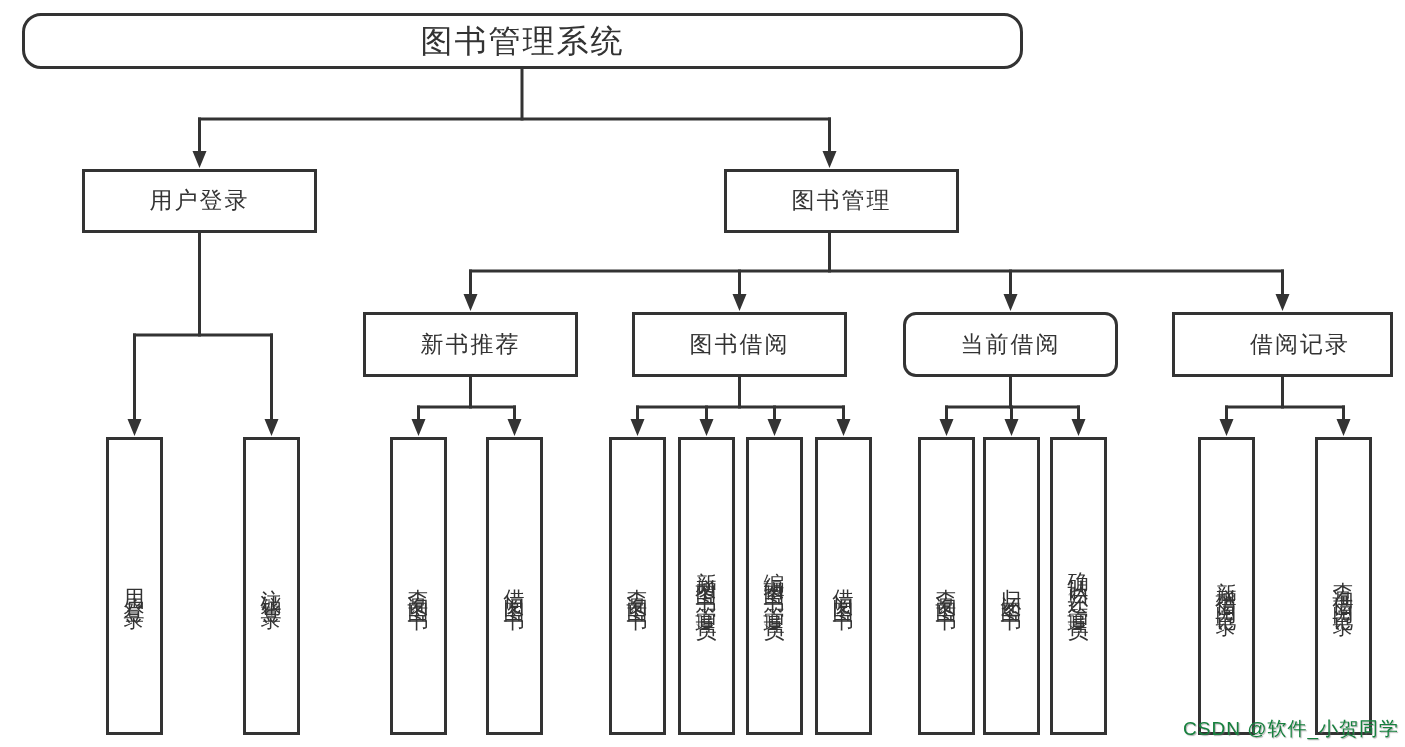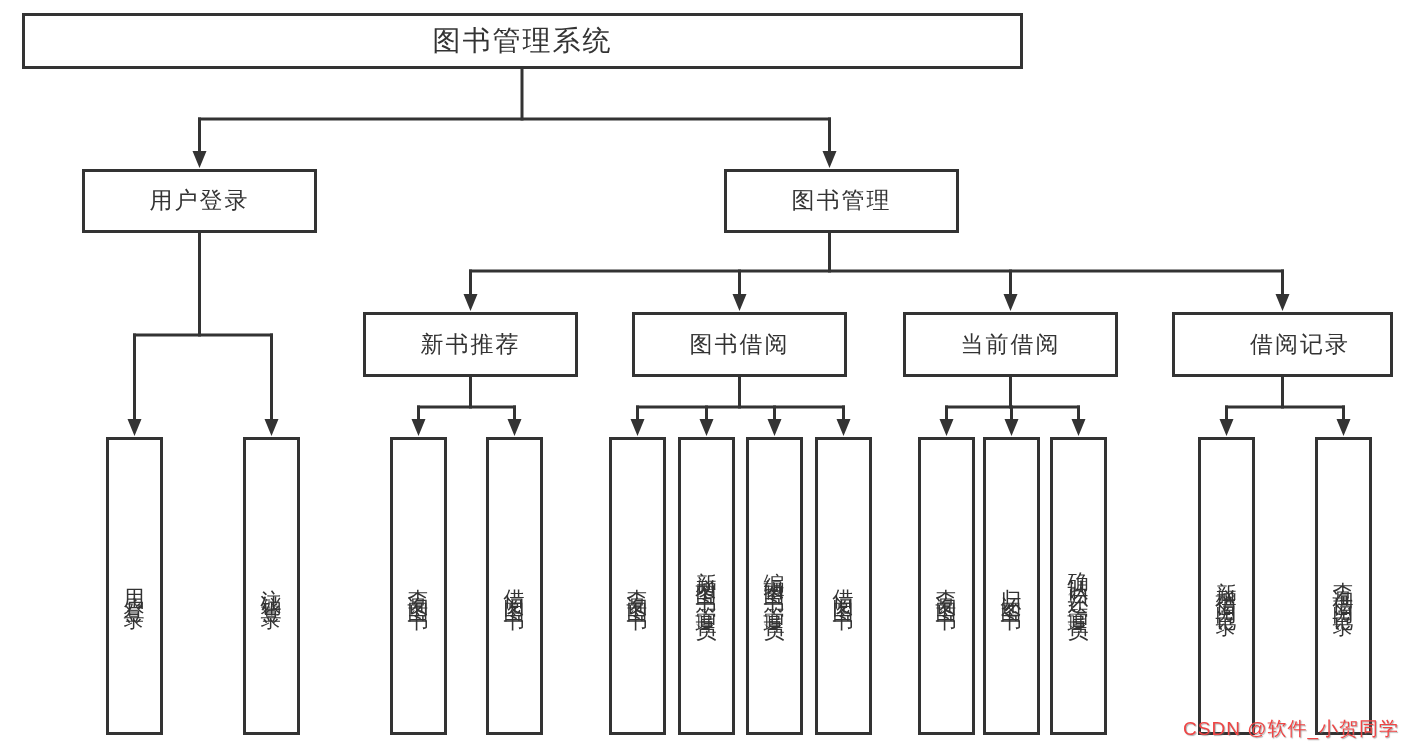"图书管理系统" .root-node { border-radius: none -> 19px; font-size: 28px -> 32px }
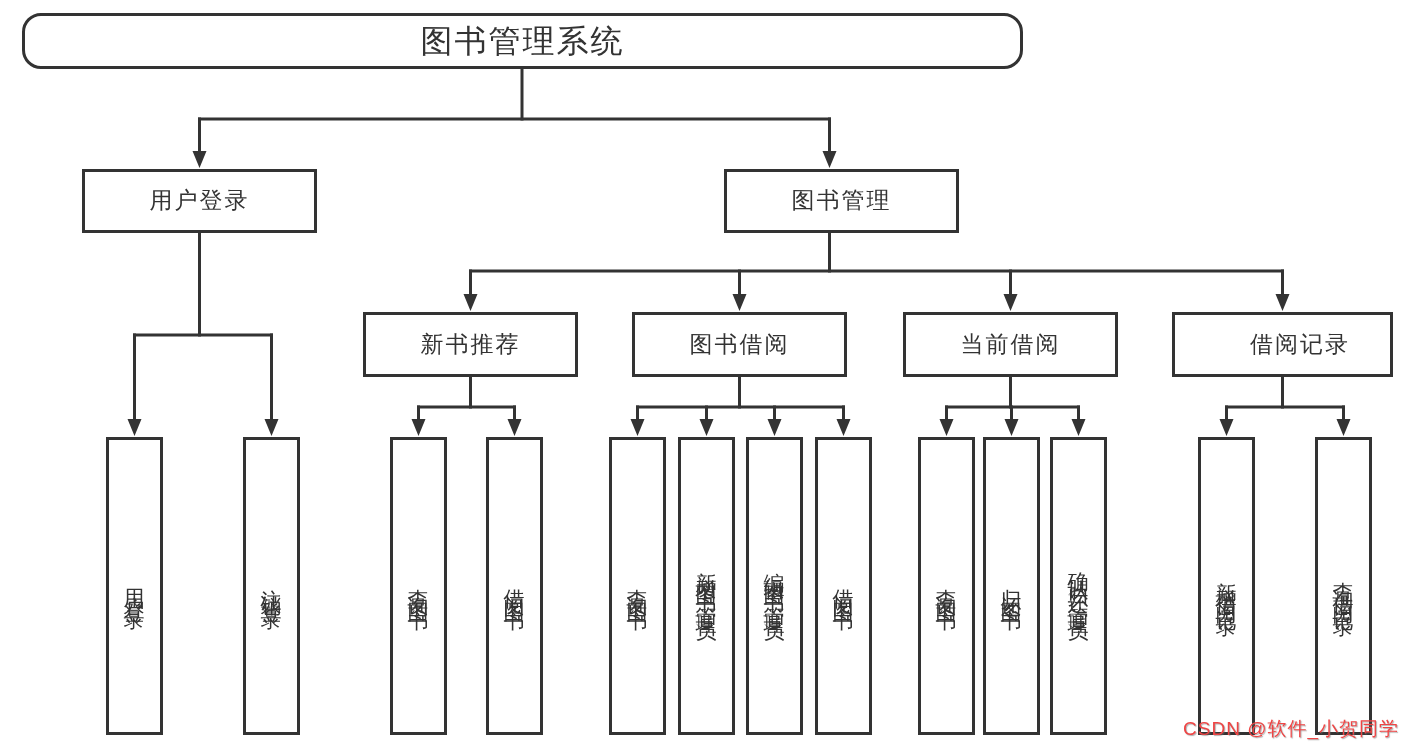"当前借阅" div.node { border-radius: none -> 13px }
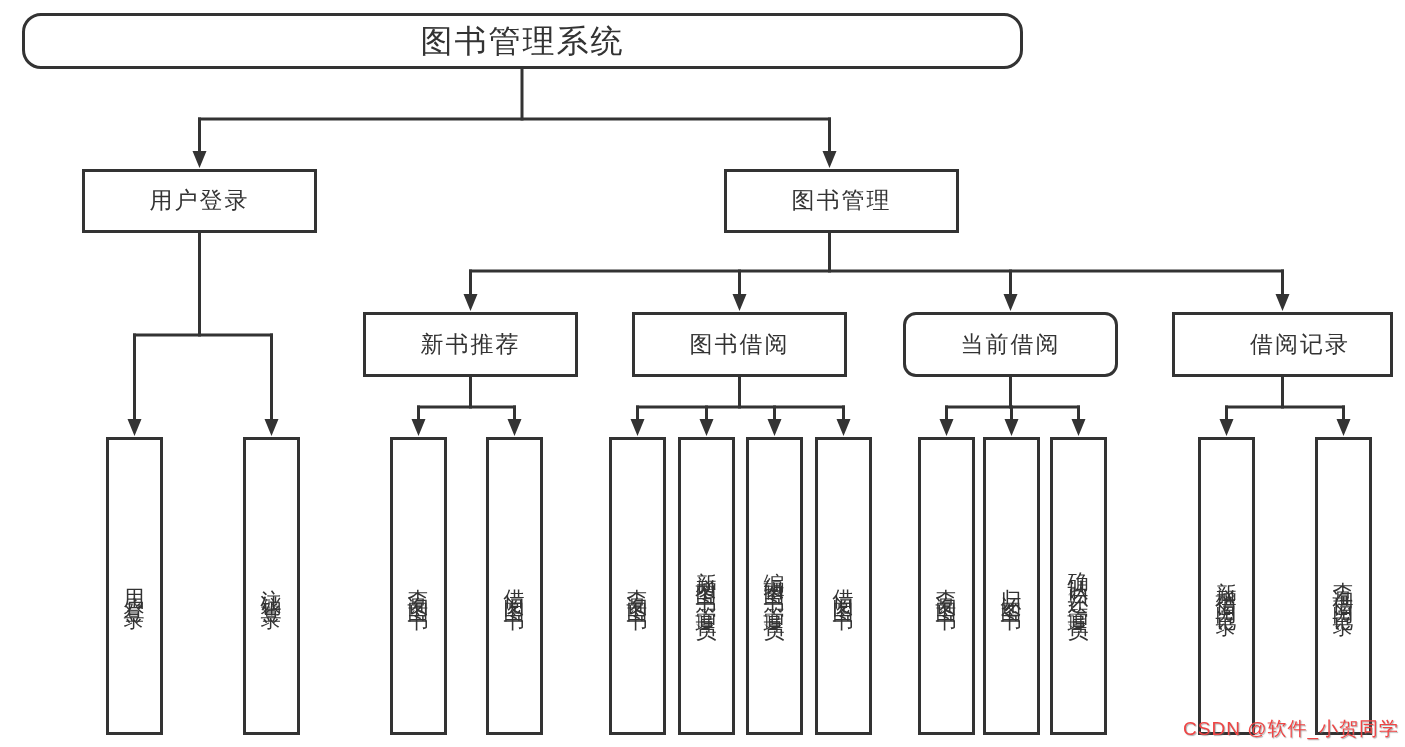"CSDN @软件_小贺同学" .watermark { color: #ef4444 -> #15803d }
